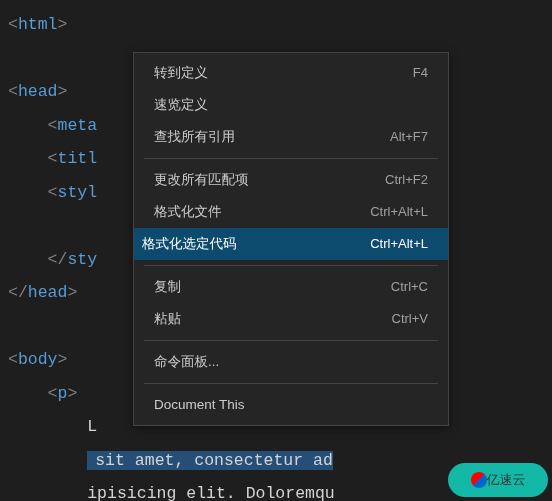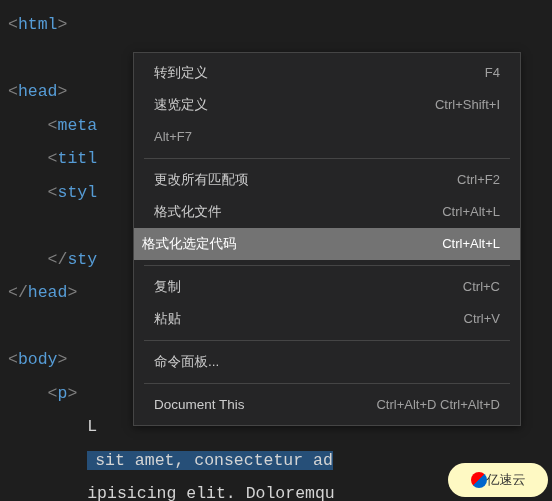"转到定义" .context-menu { width: 388px -> 316px }
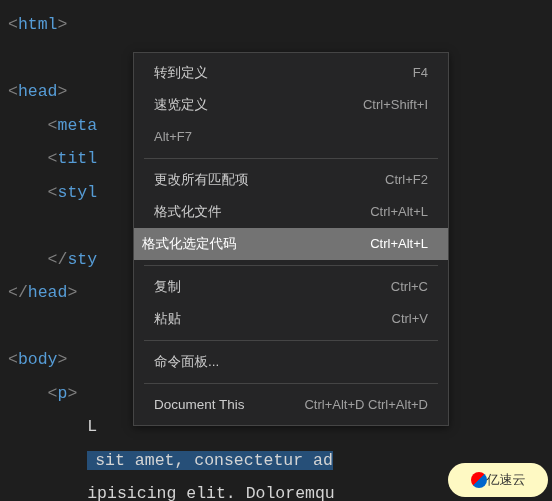"Ctrl+Shift+I" span.shortcut { html: <span>Ctrl+Shift+I</span> -> none }
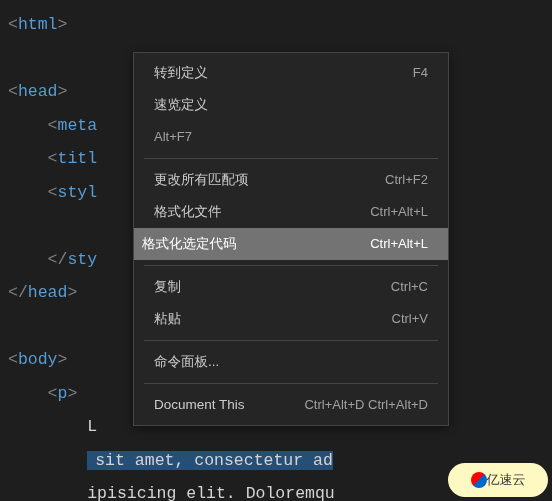"查找所有引用" span { html: none -> <span>查找所有引用</span> }
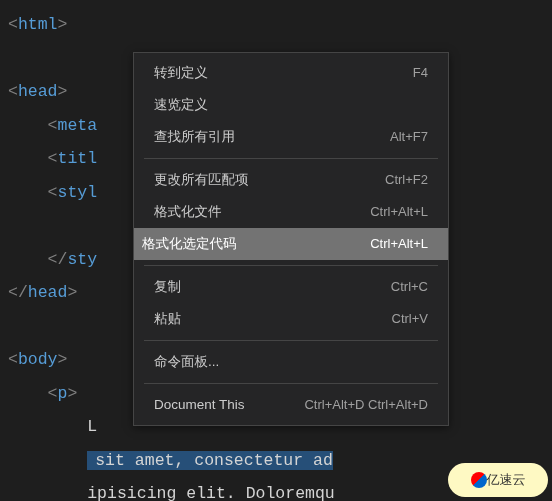"格式化选定代码" .menu-item.selected { background: #737373 -> #0c4a6e }
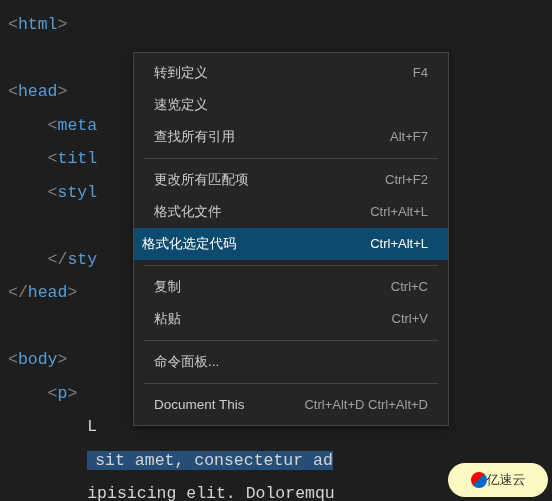"Ctrl+Alt+D Ctrl+Alt+D" span.shortcut { html: <span>Ctrl+Alt+D Ctrl+Alt+D</span> -> none }
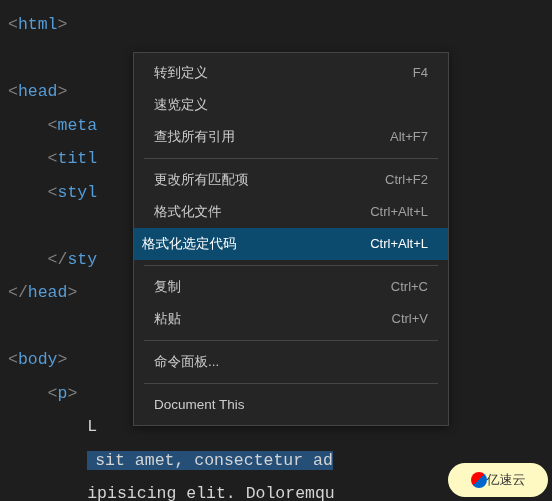"亿速云" .watermark { background: #fef9c3 -> #14b8a6 }
